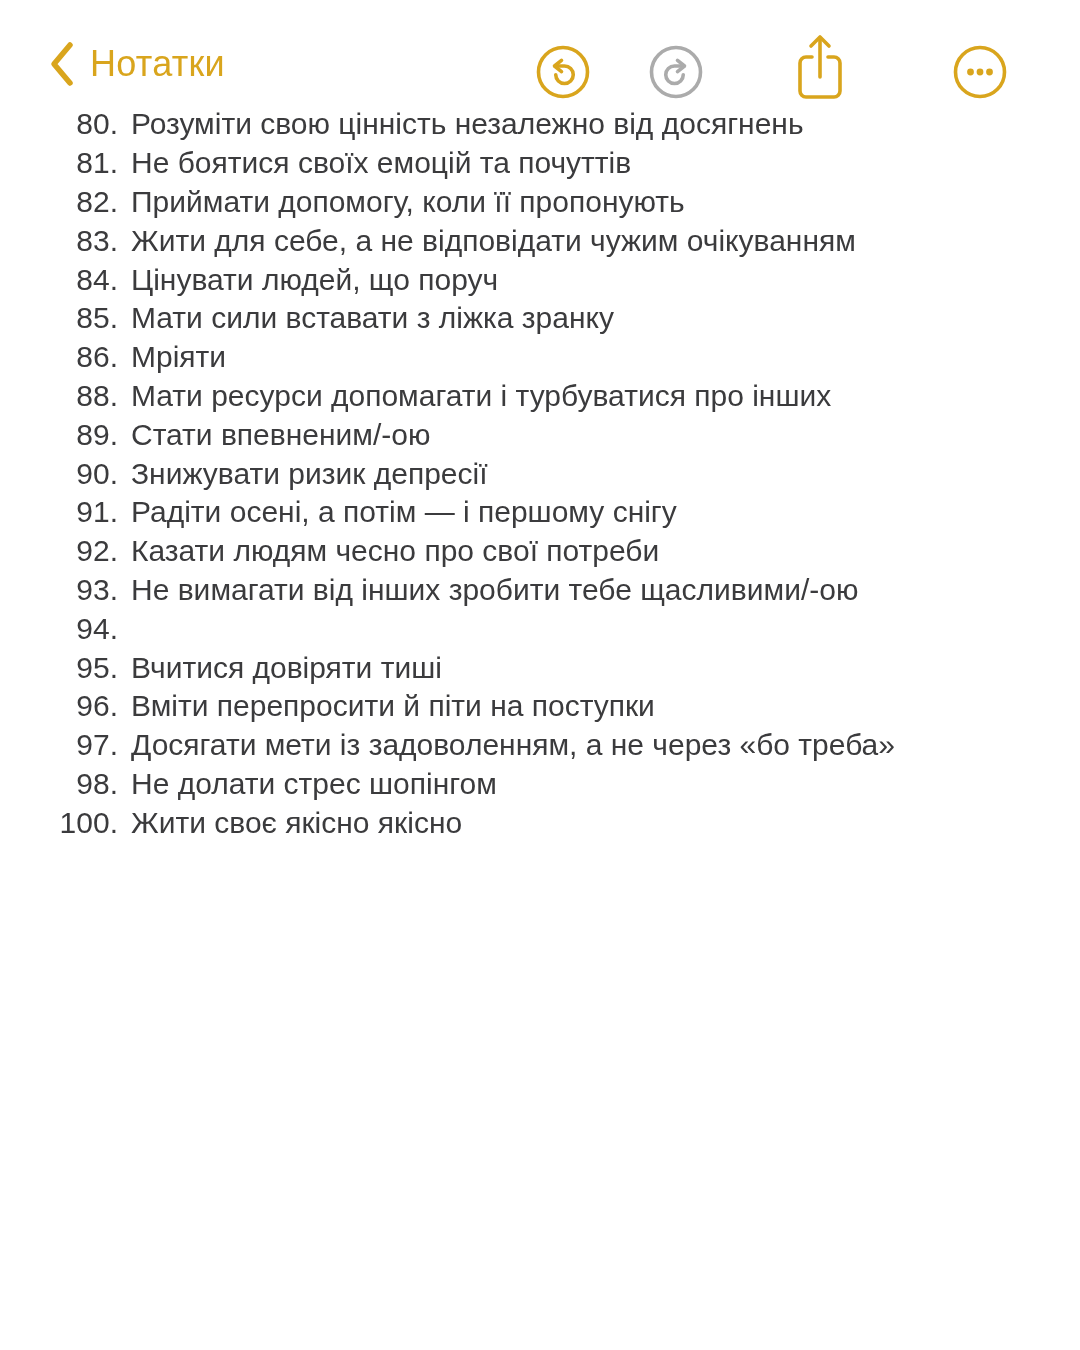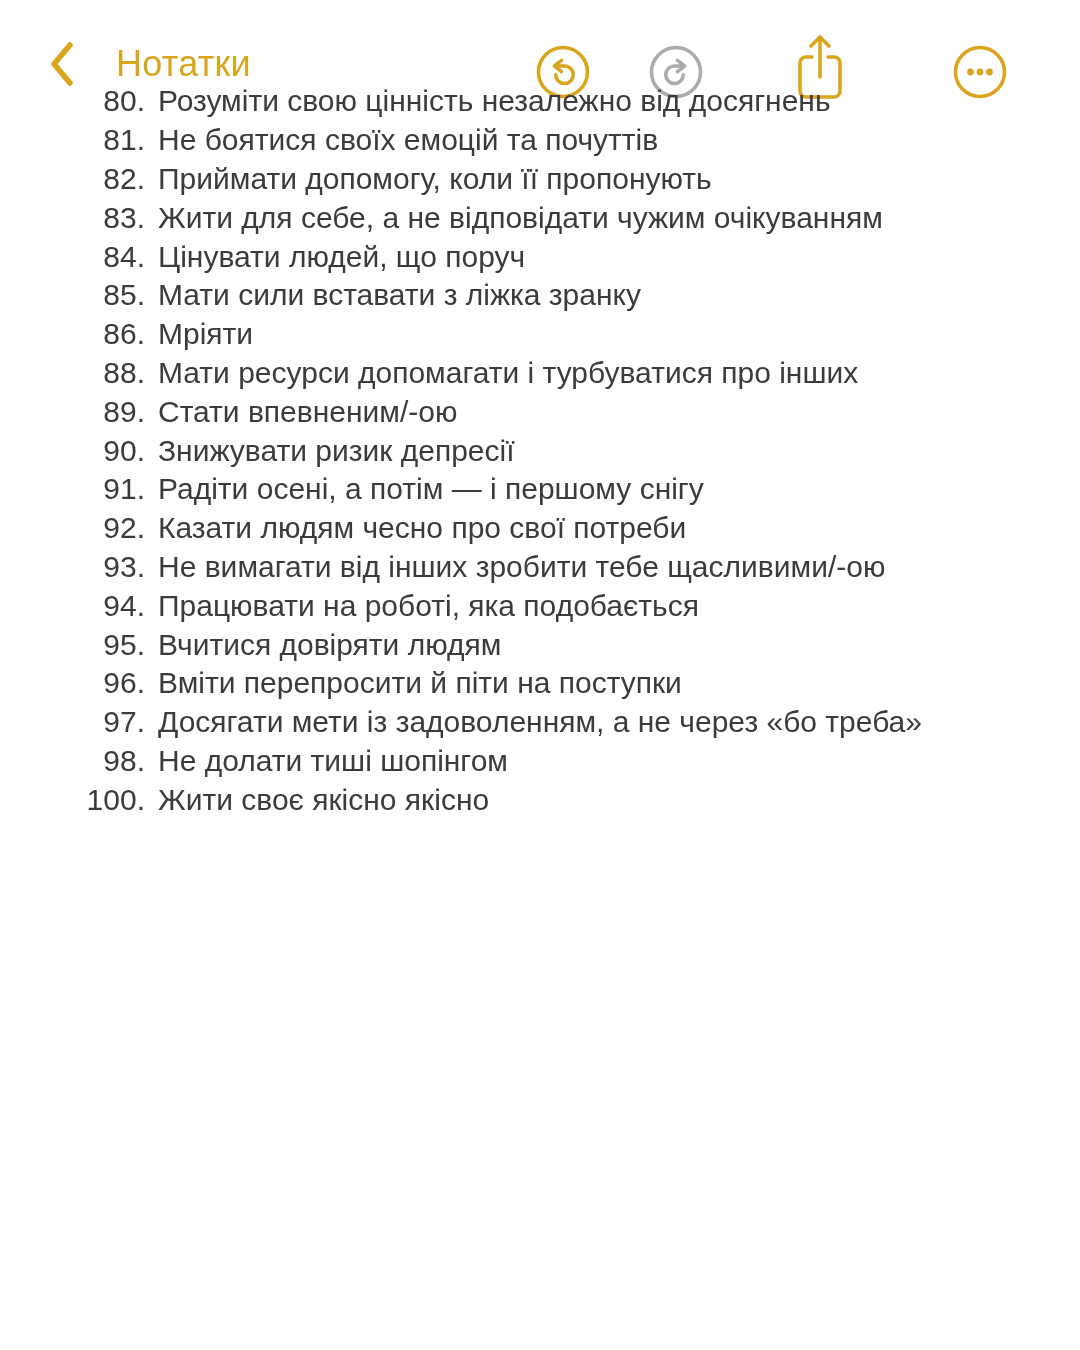"Нотатки" .back-label { margin-left: 26px -> none }
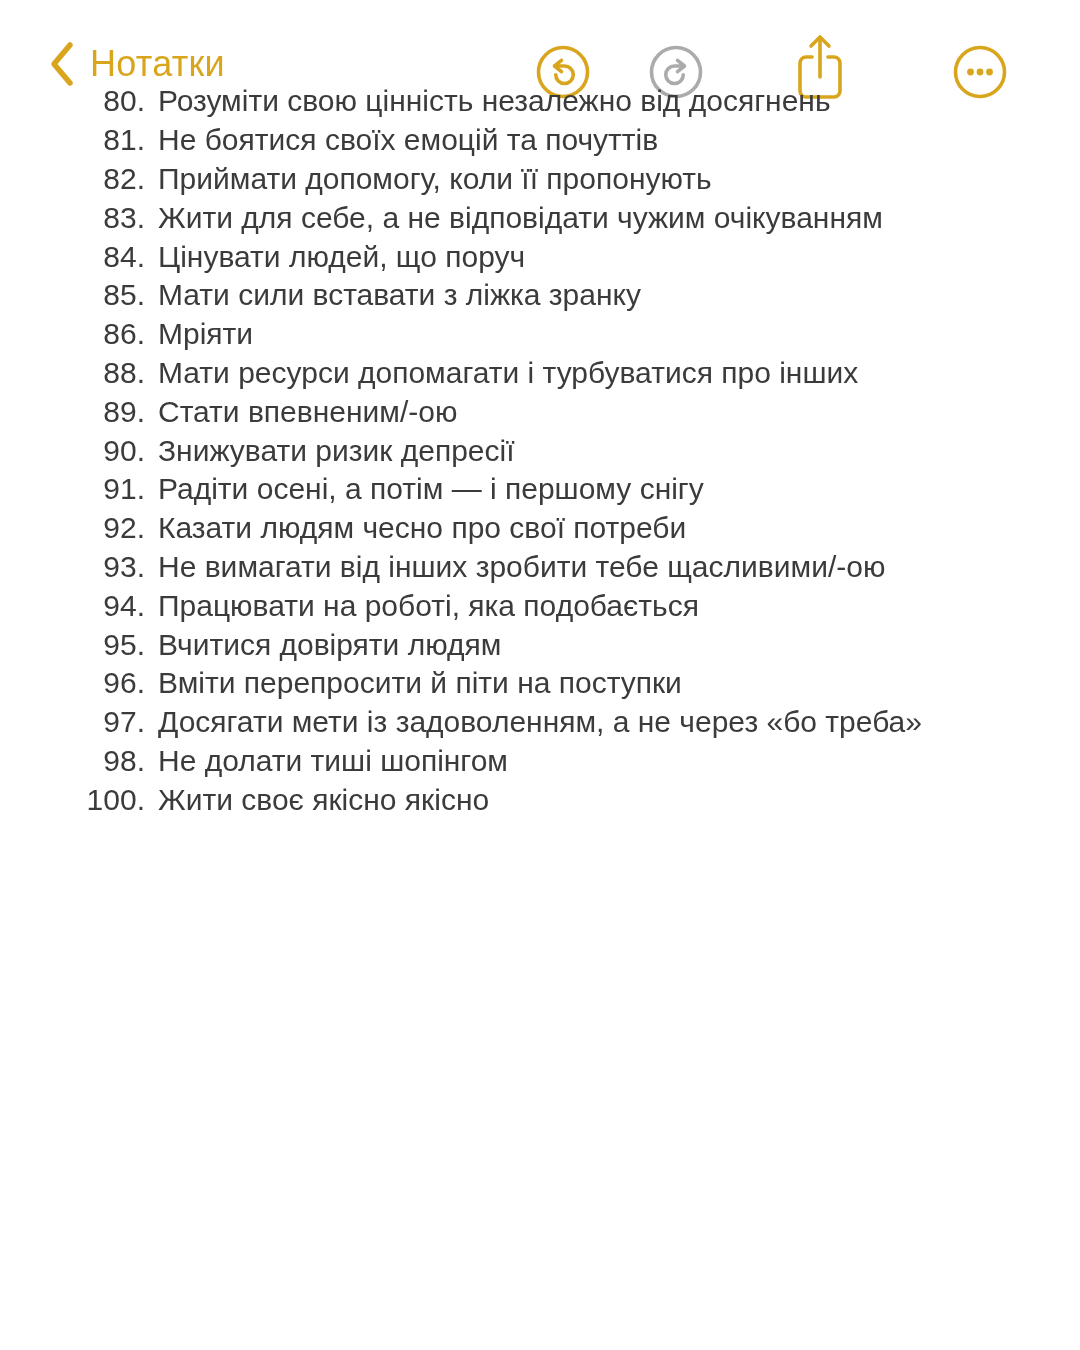"80." .note-content { margin-left: 27px -> none; padding-top: 82px -> 105px }
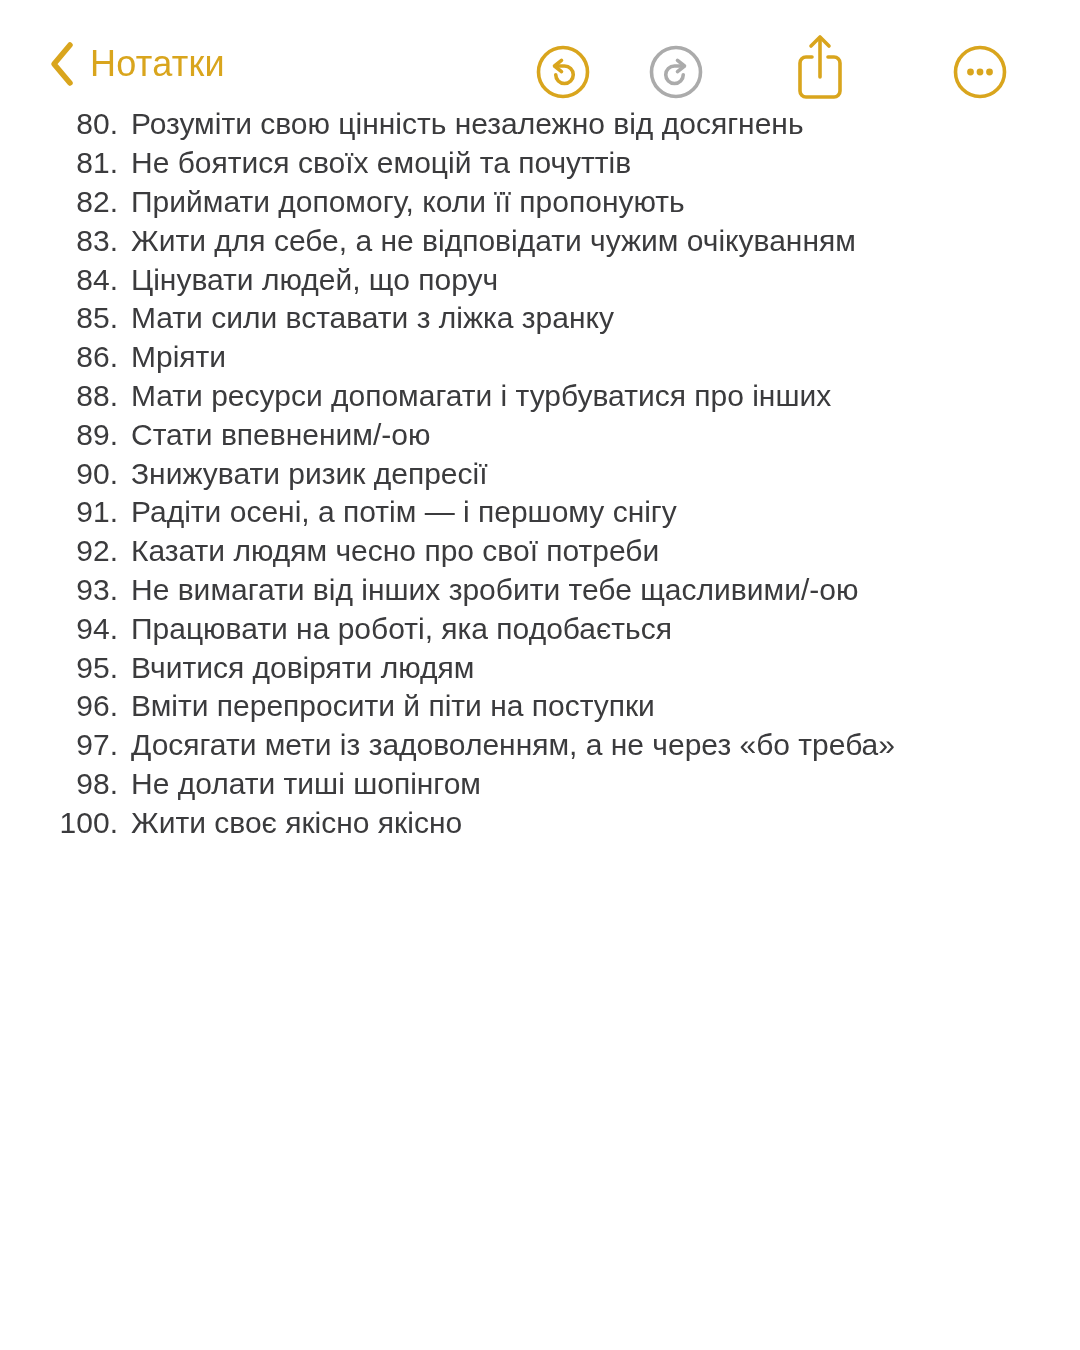"Працювати на роботі, яка подобається" span.txt { html: <span>Працювати на роботі, яка подобається</span> -> none }
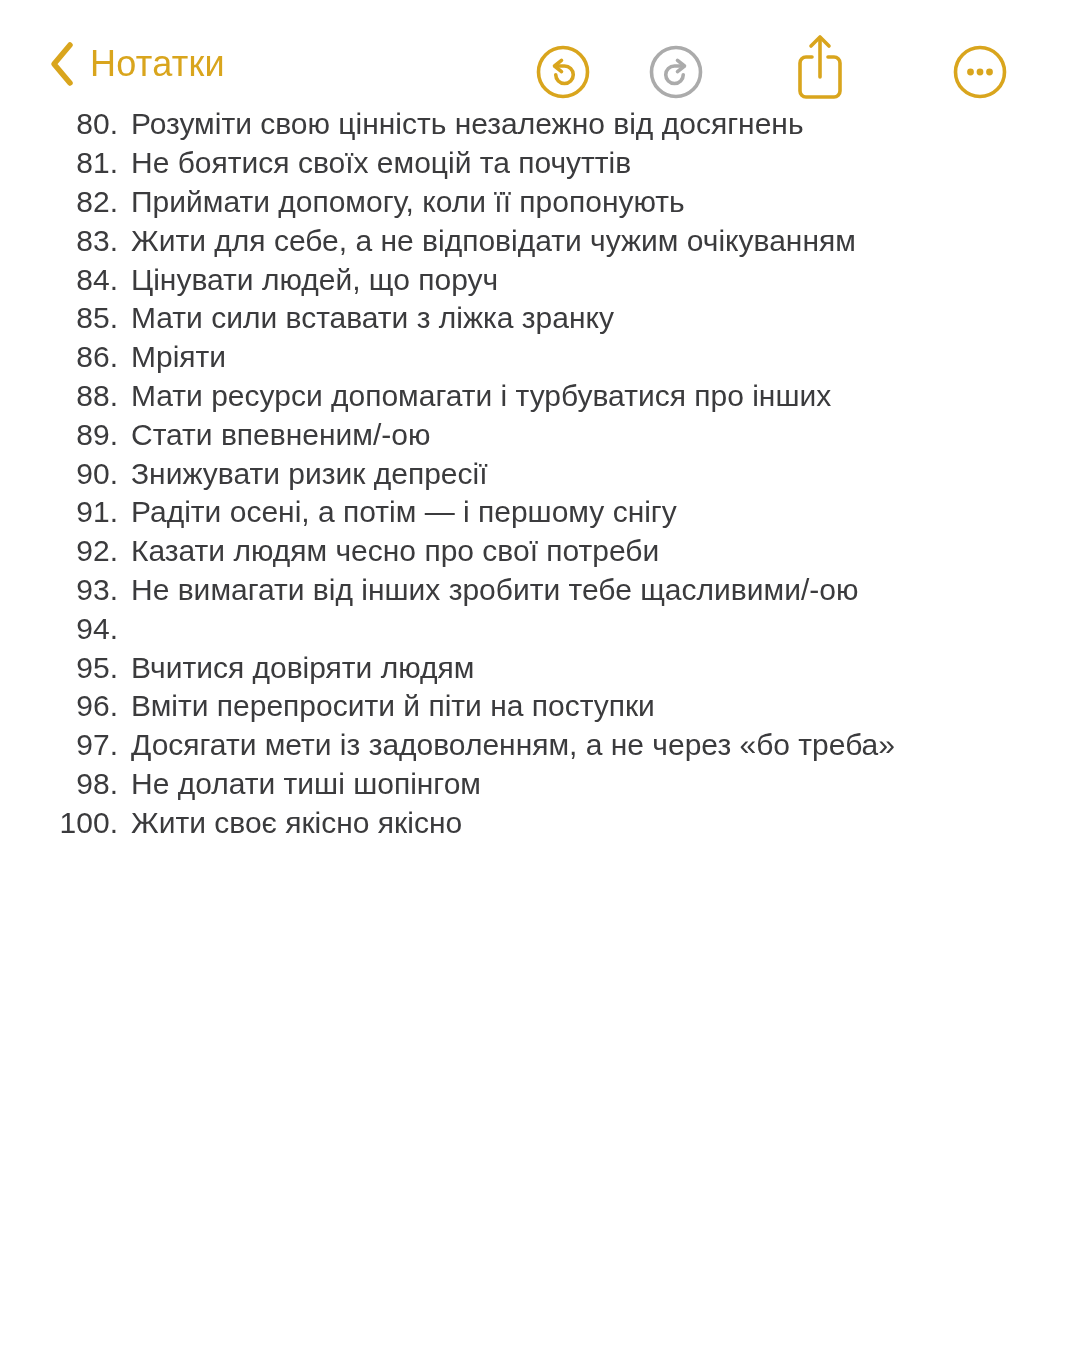"Вчитися довіряти людям" span.txt { text: людям -> тиші }
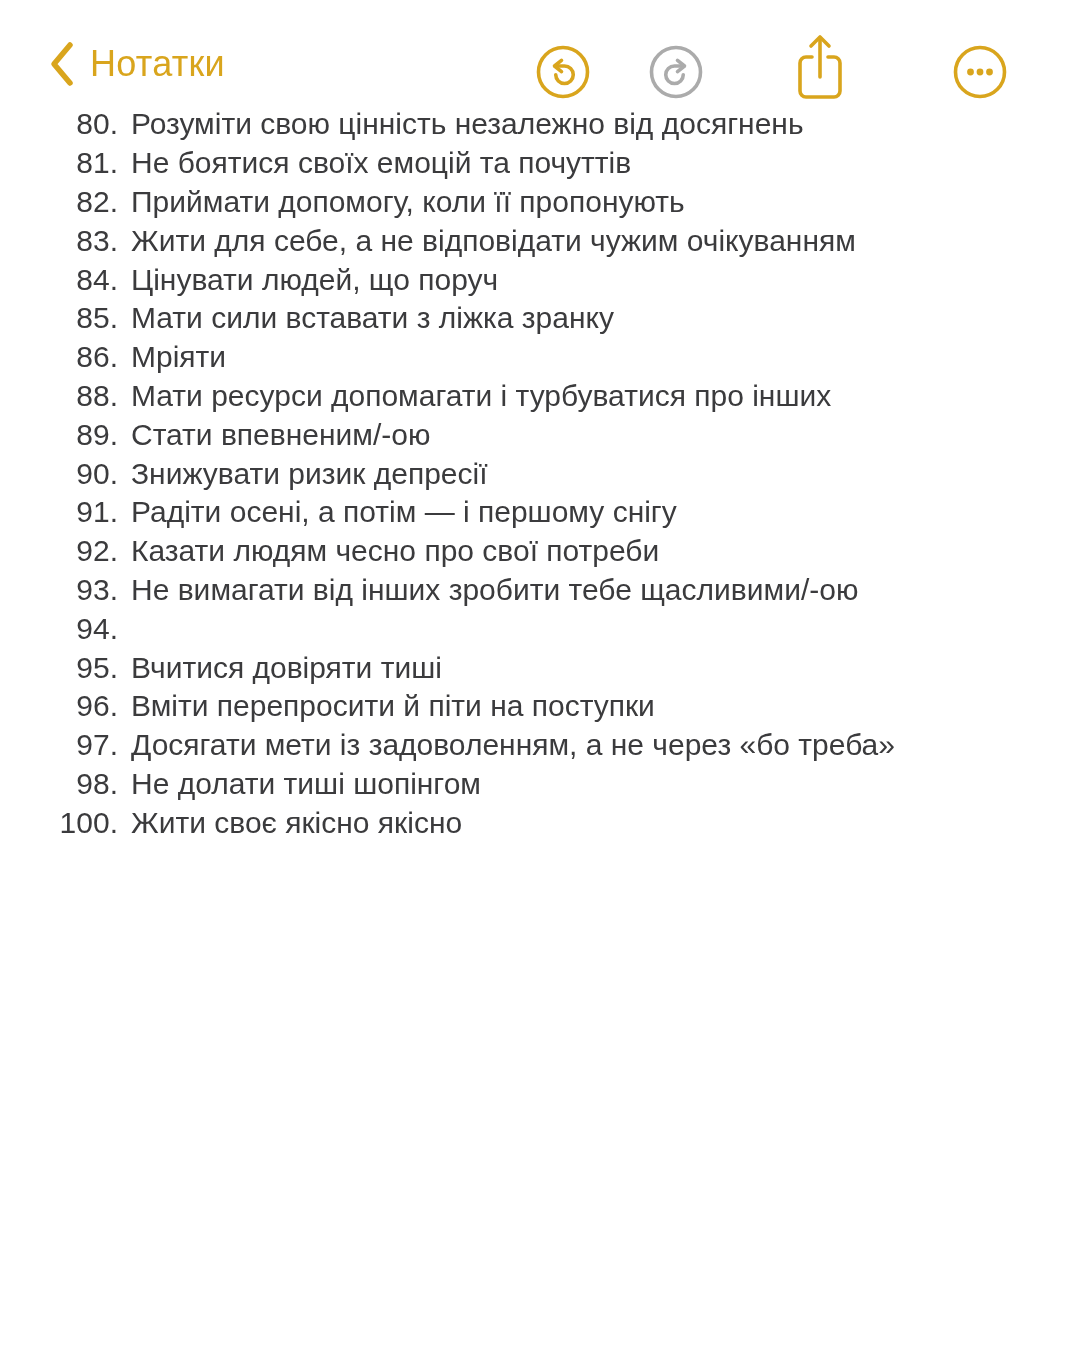"Не долати тиші шопінгом" span.txt { text: тиші -> стрес }
